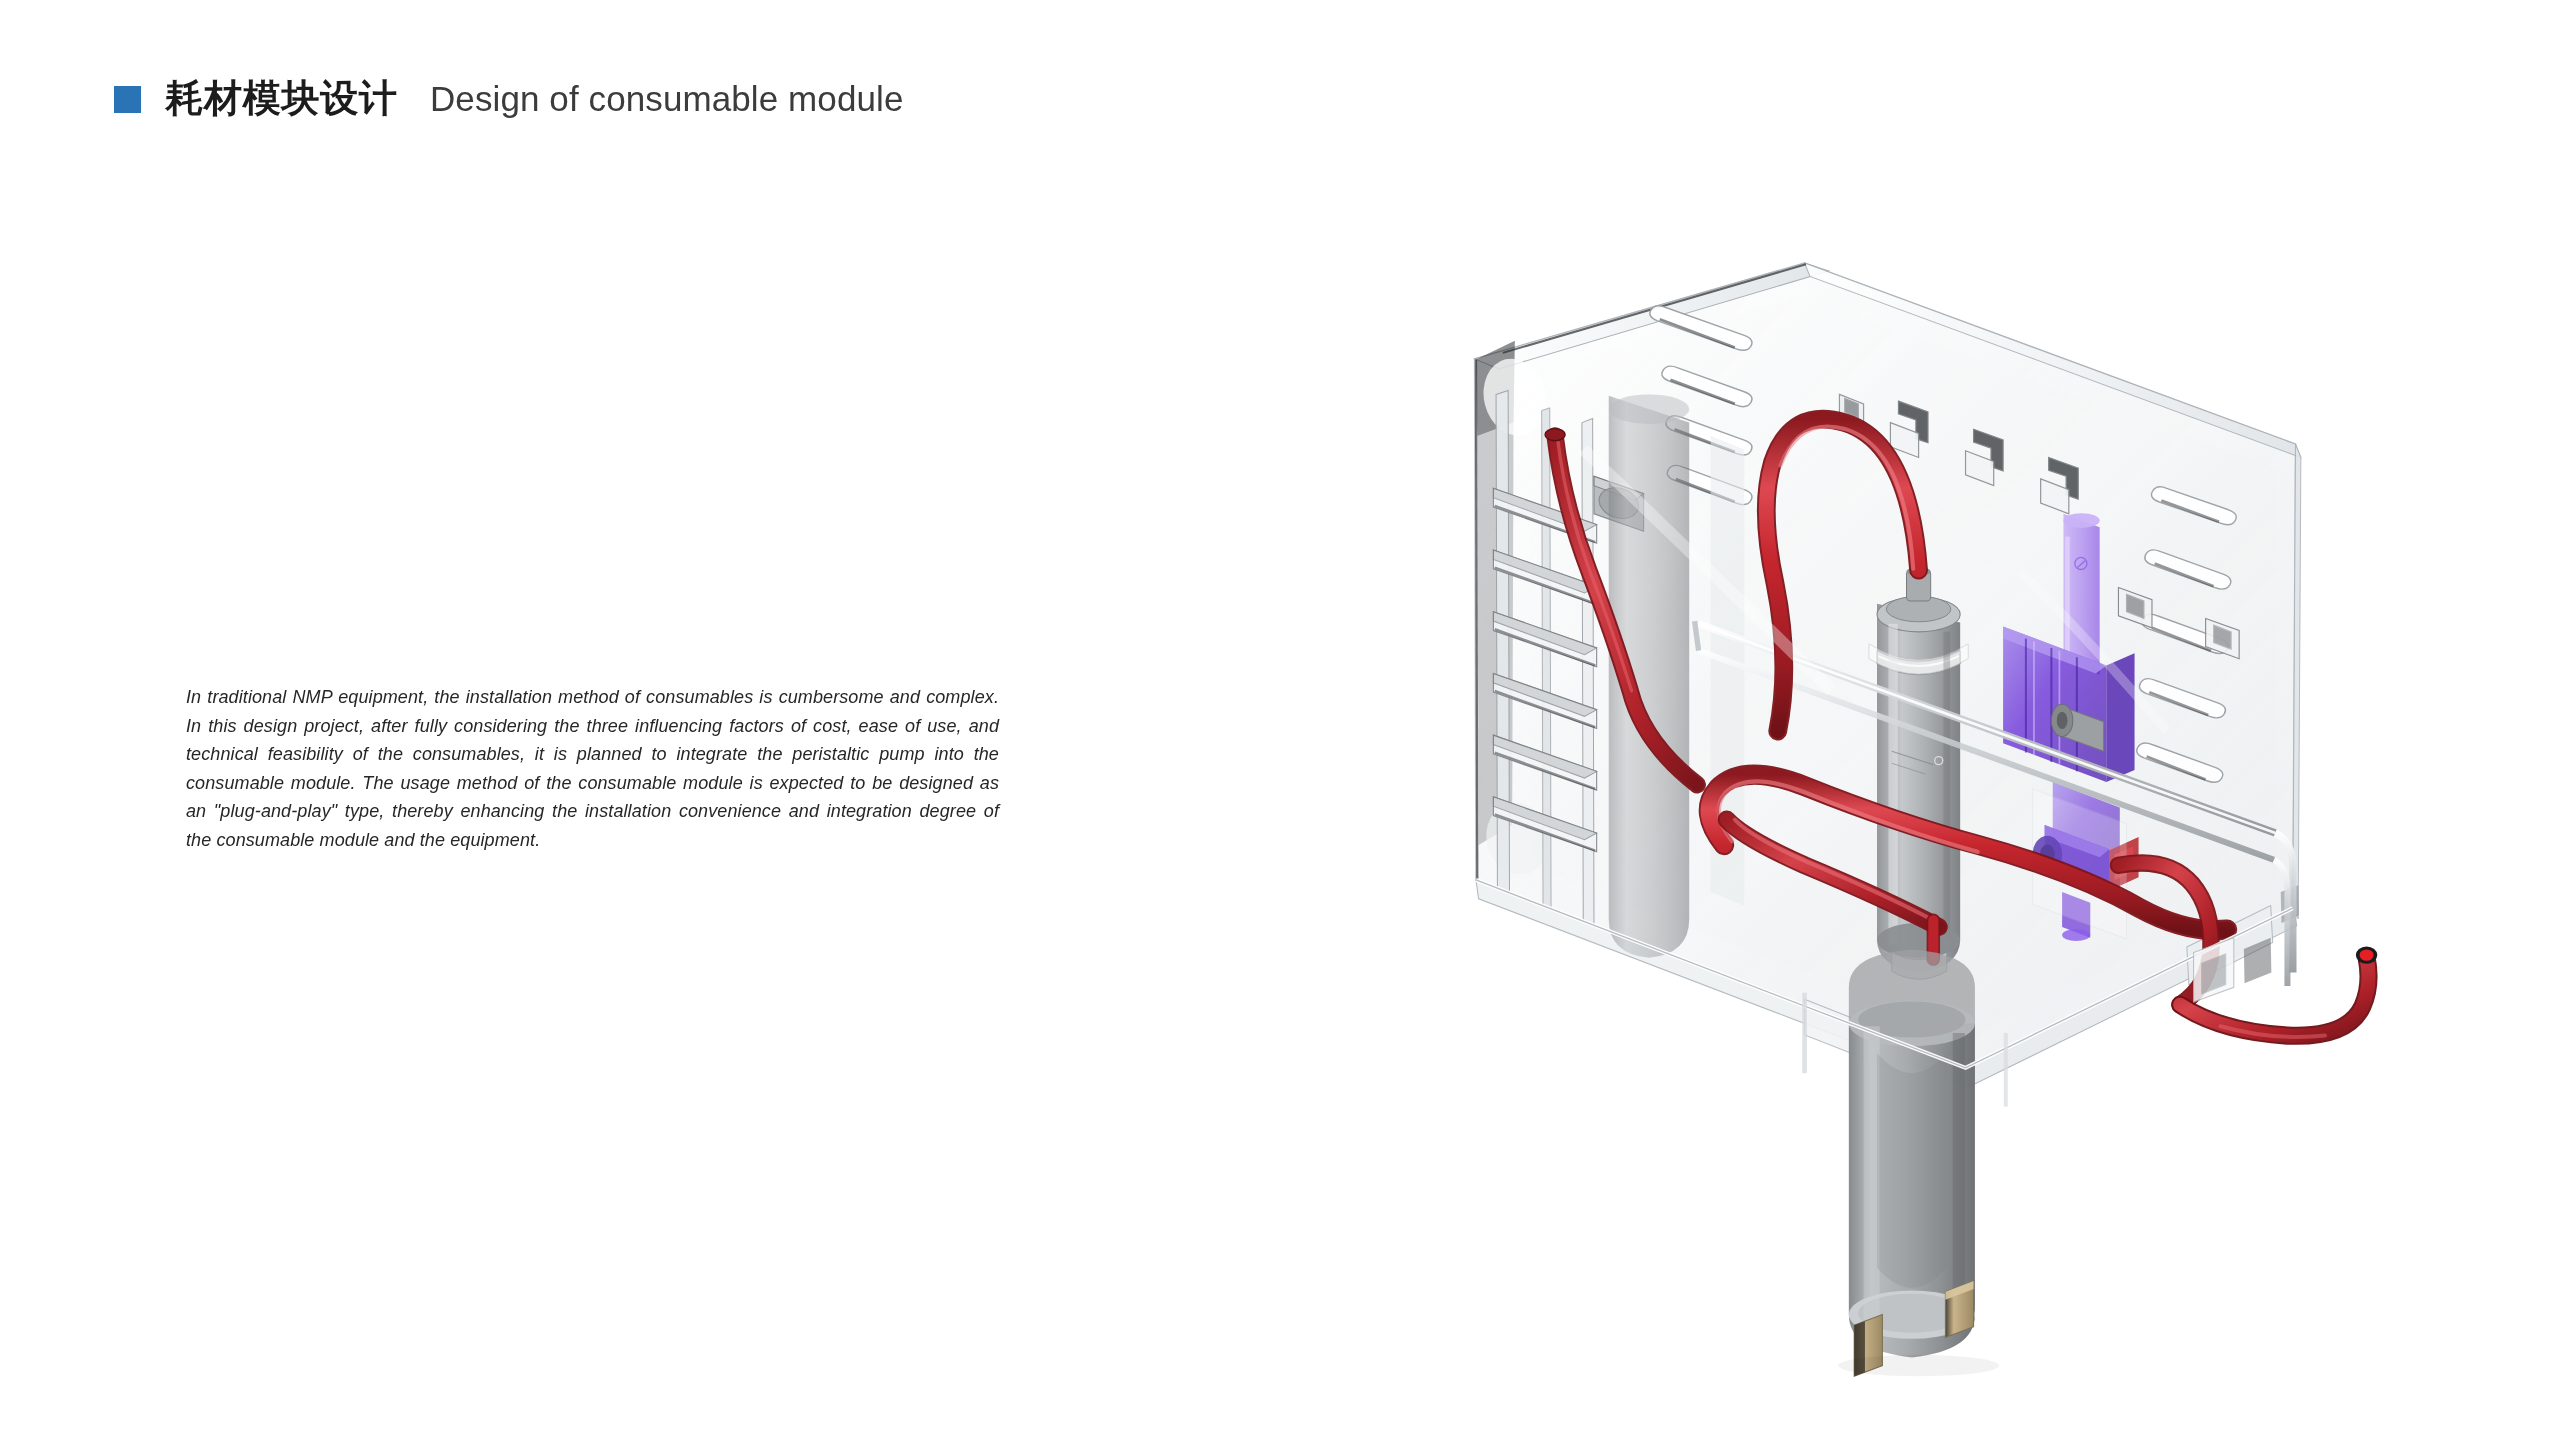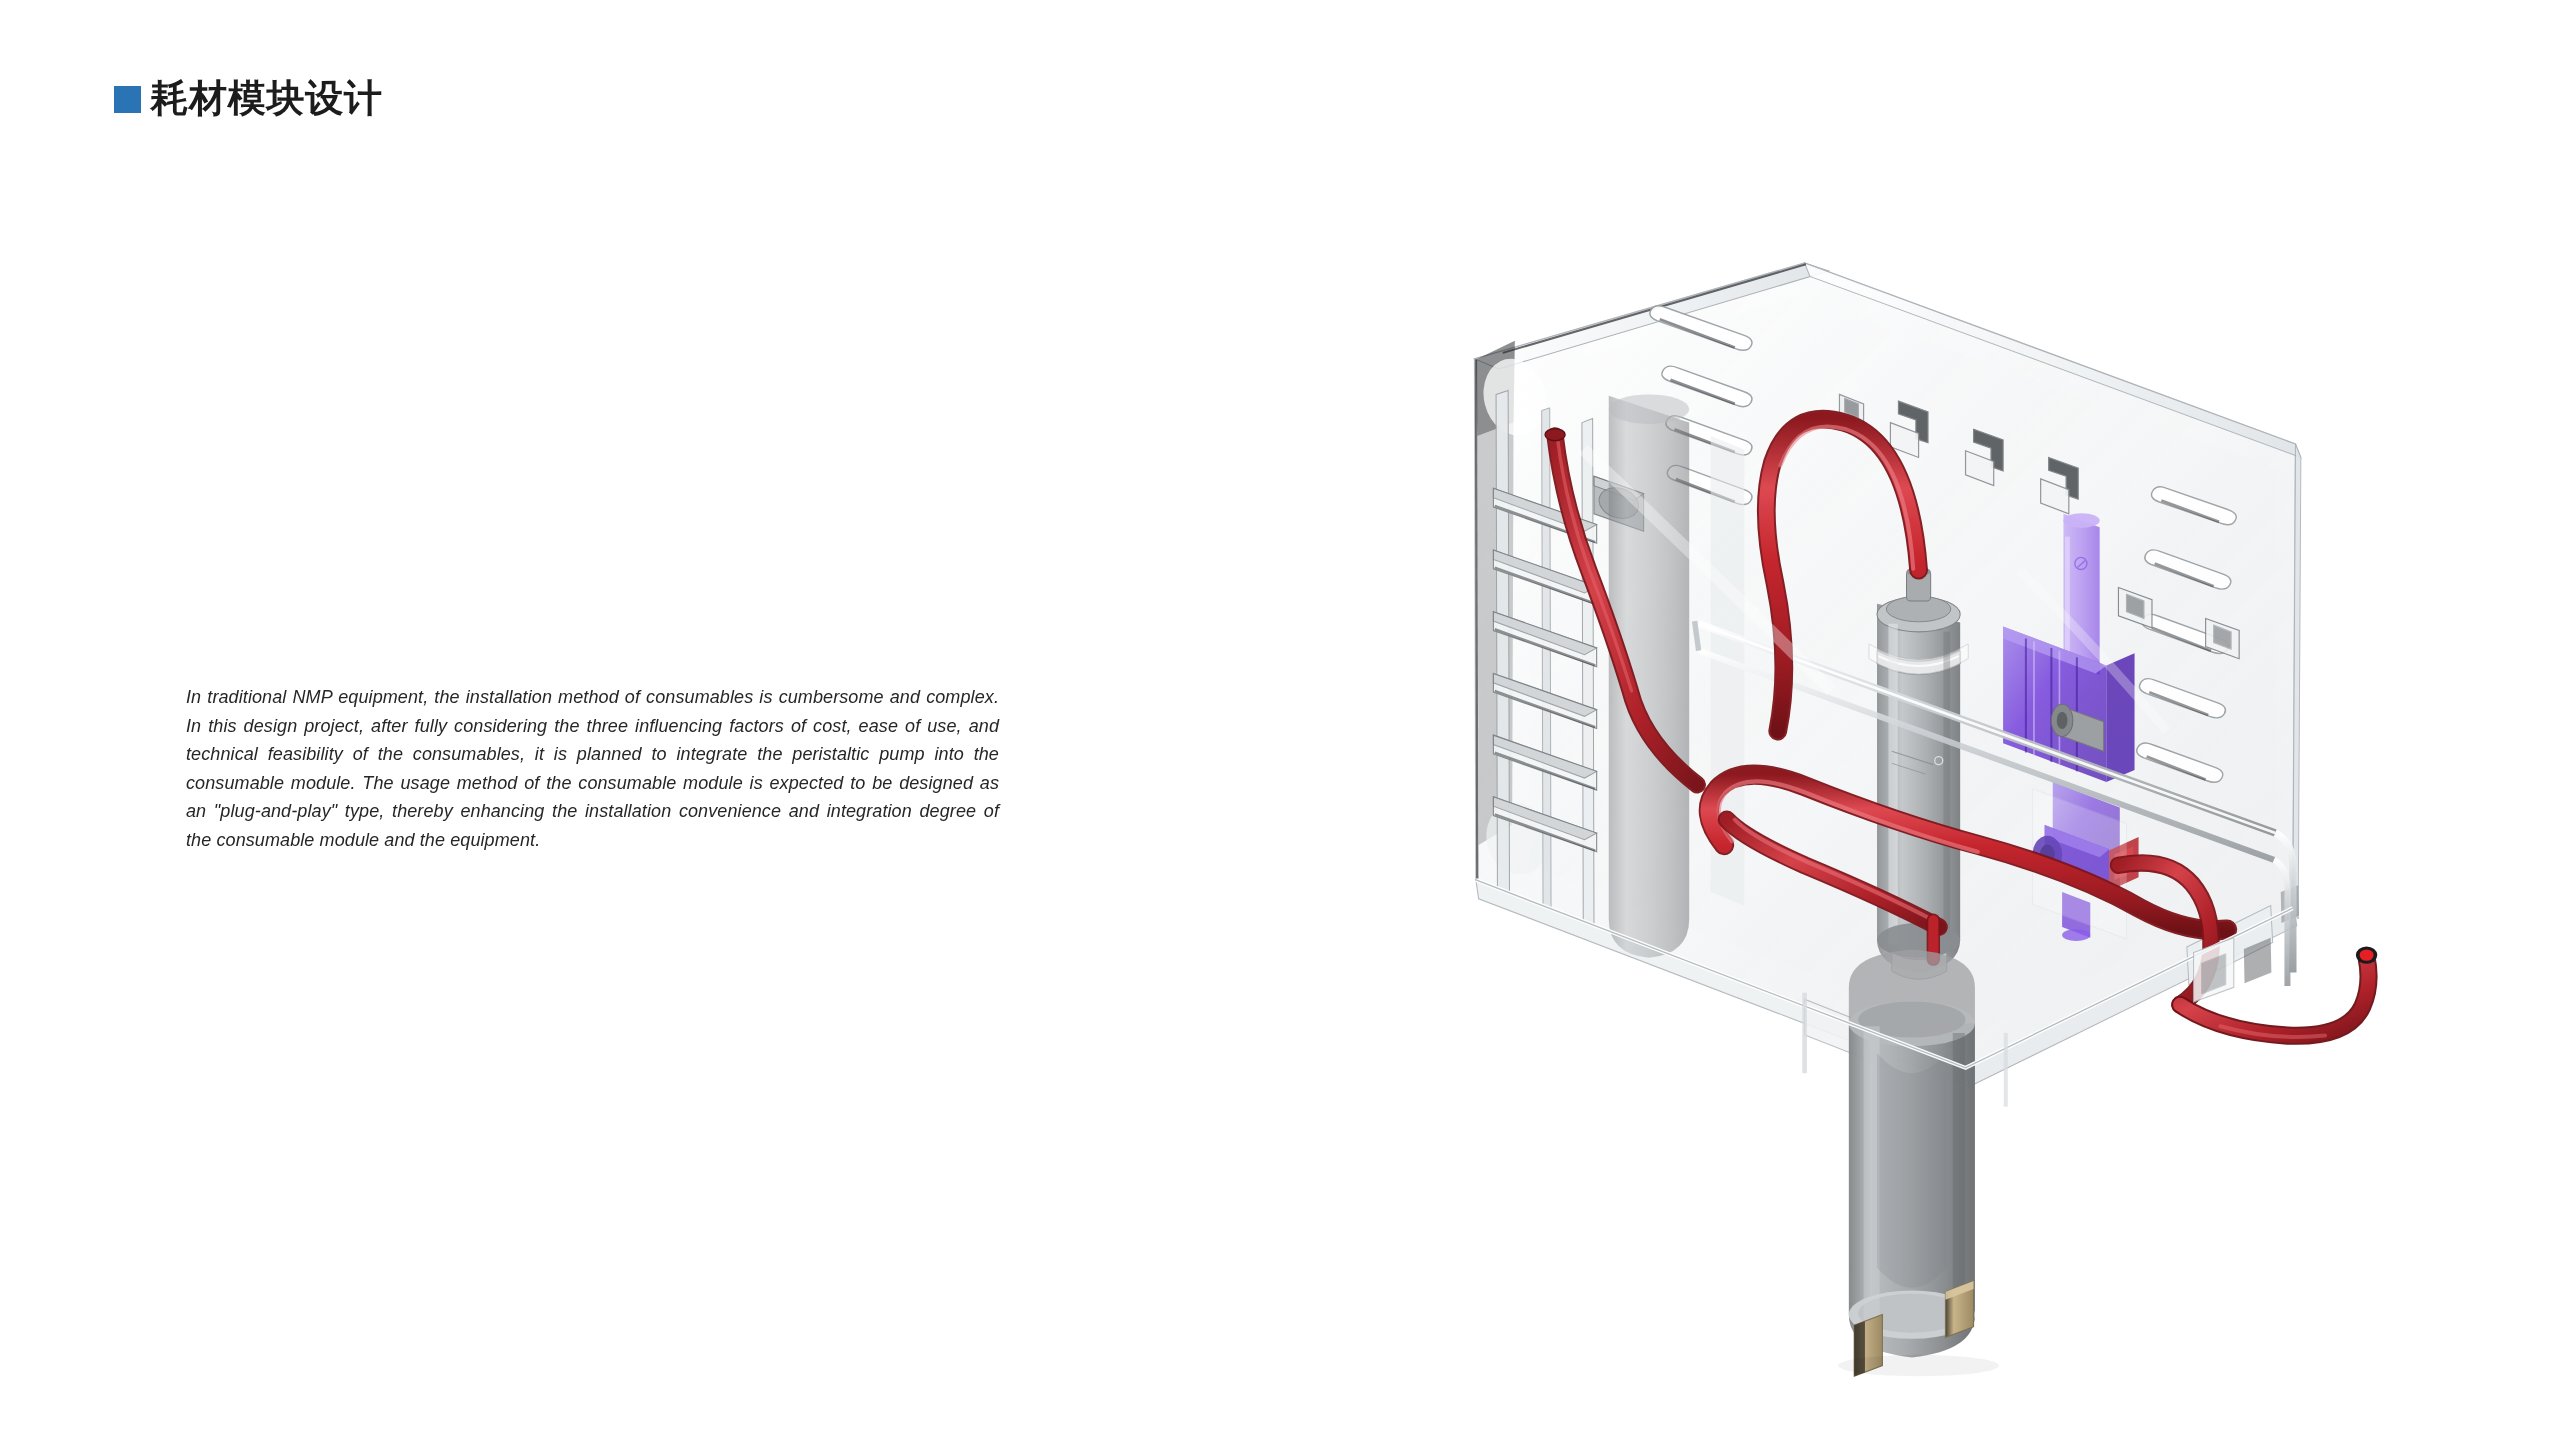"耗材模块设计" .header { gap: 0px -> 15px }
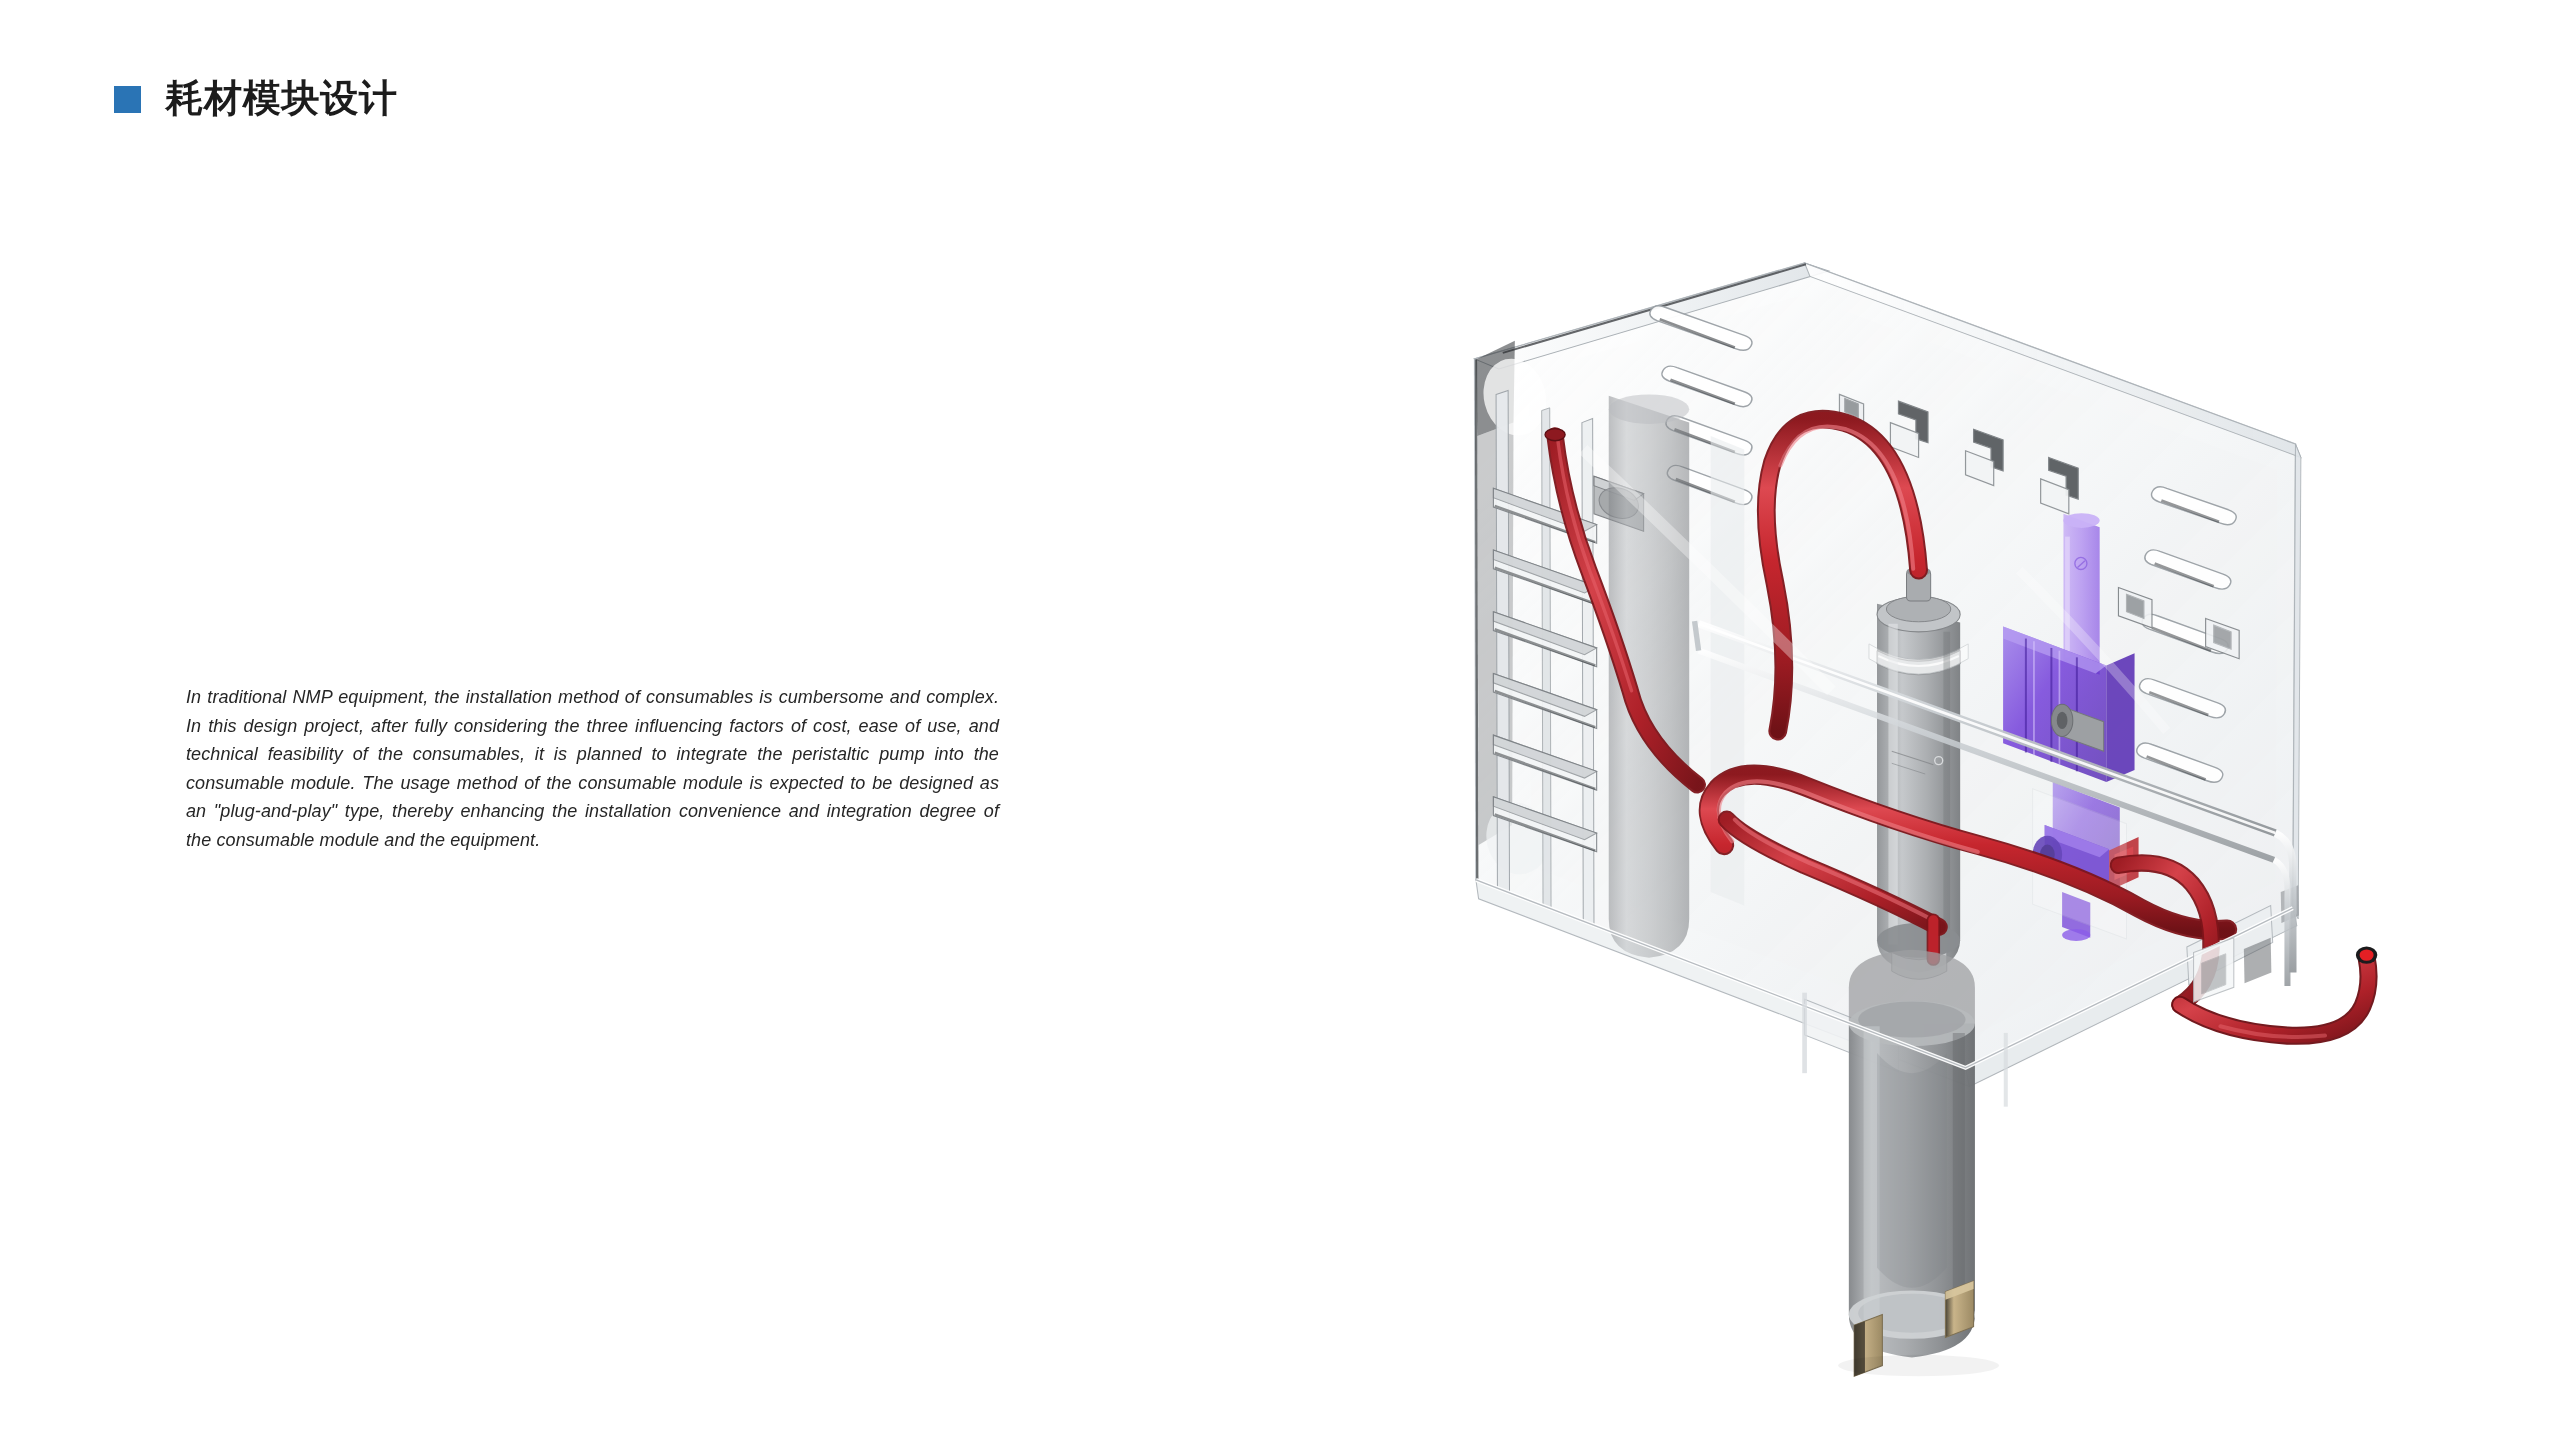"Design of consumable module" div.header-title-en { html: none -> <div>Design of consumable module</div> }
